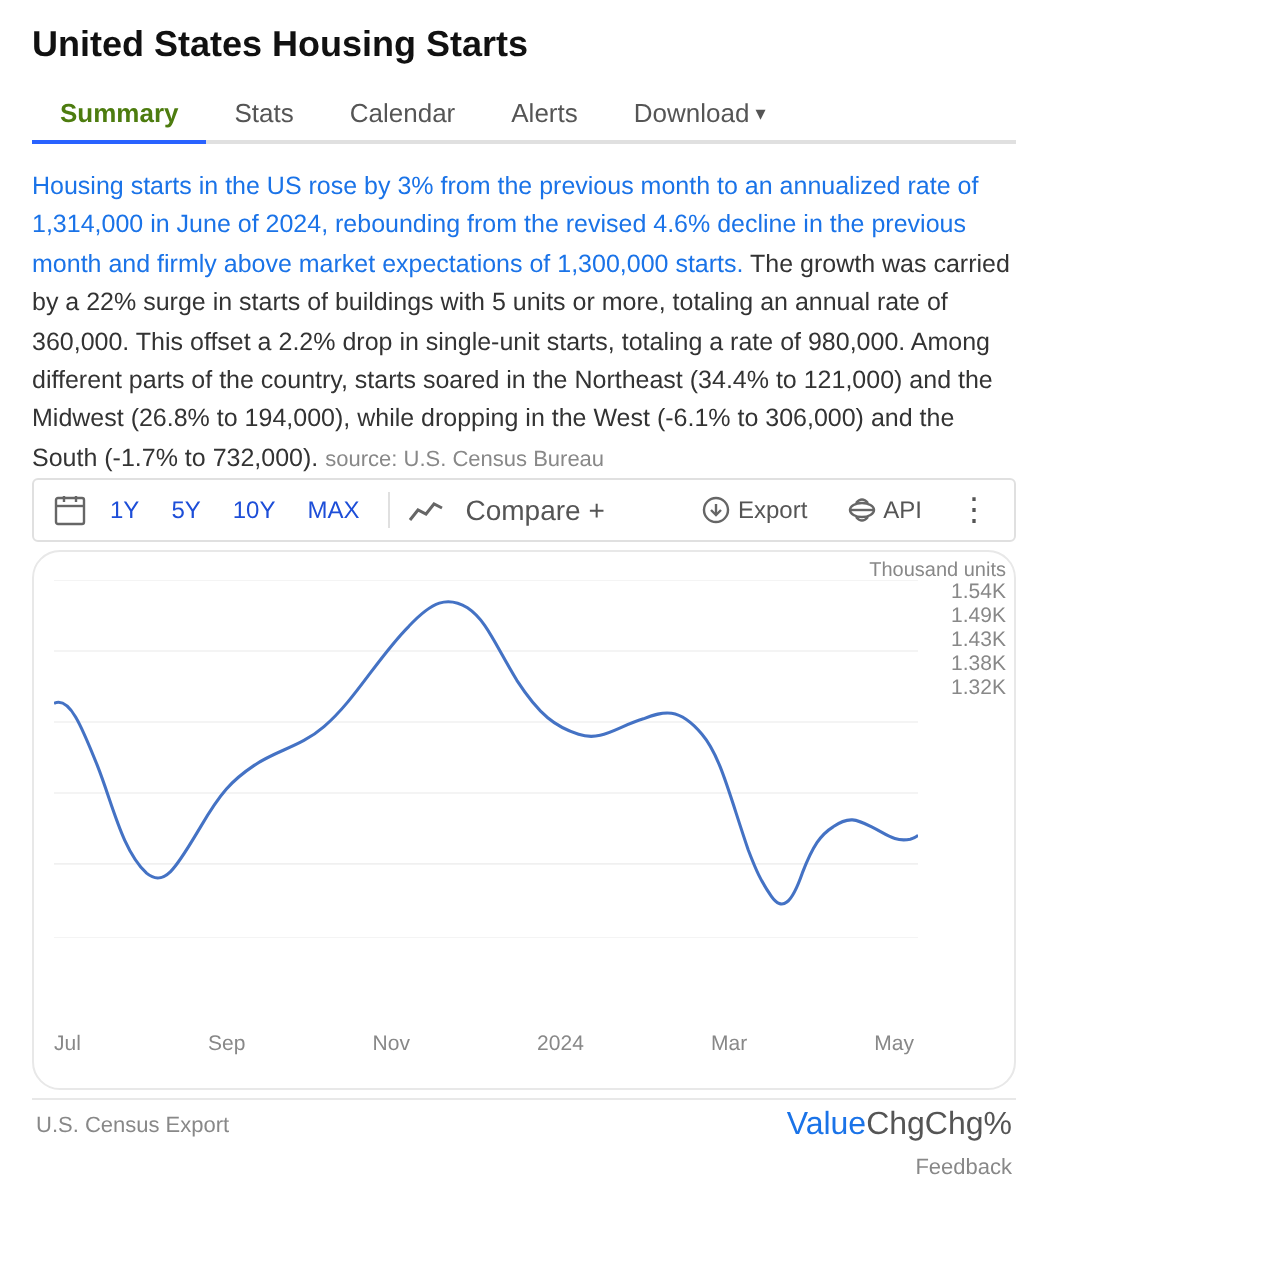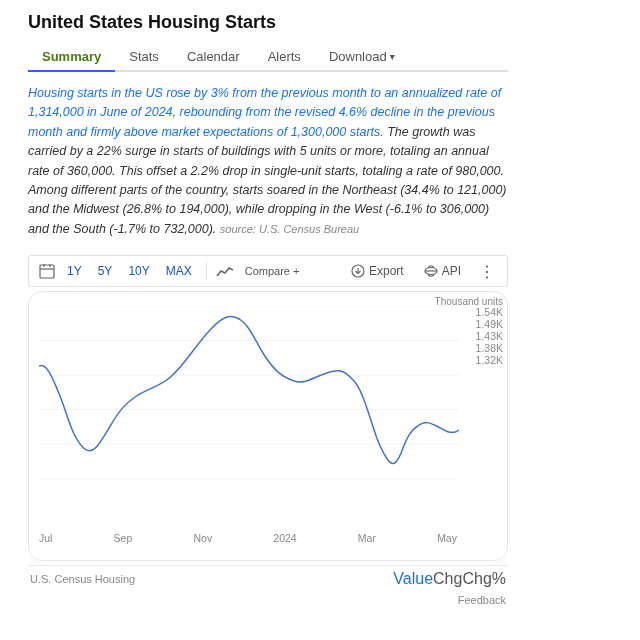"United States Housing Starts" .container { padding: 12px 16px 8px 28px -> 12px 16px 8px 16px }
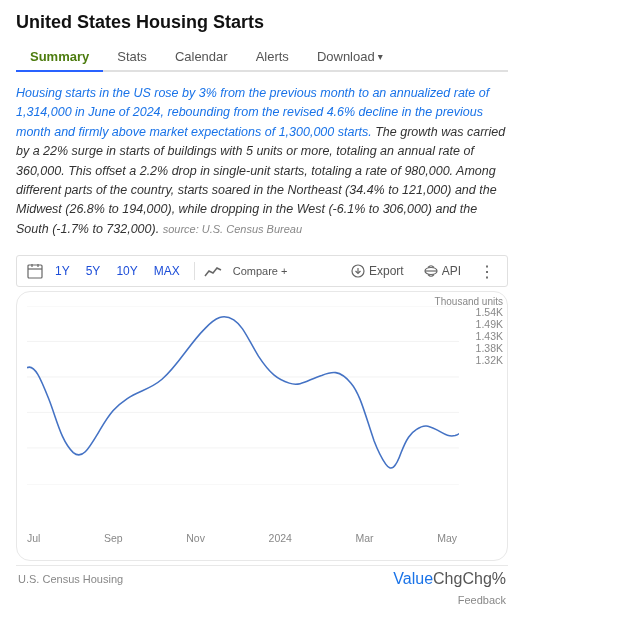"Housing starts in the US" .summary-text { font-style: italic -> none; margin-bottom: 16px -> 0 }
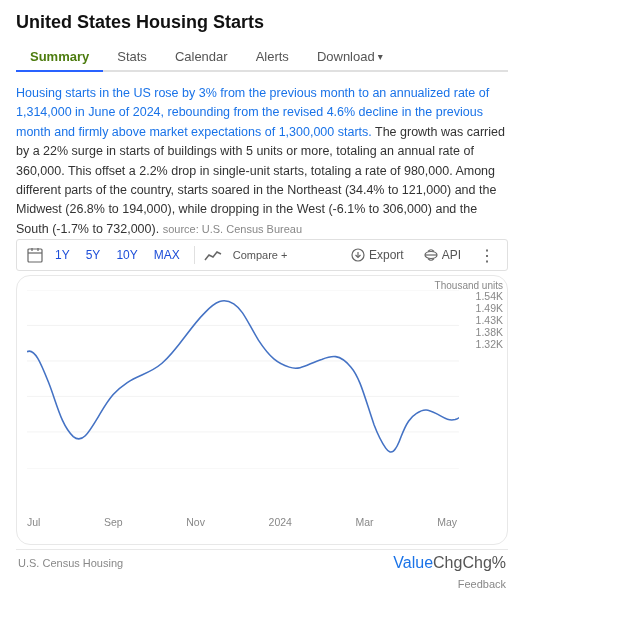"Compare +" .compare-btn { font-size: 11px -> 14px }
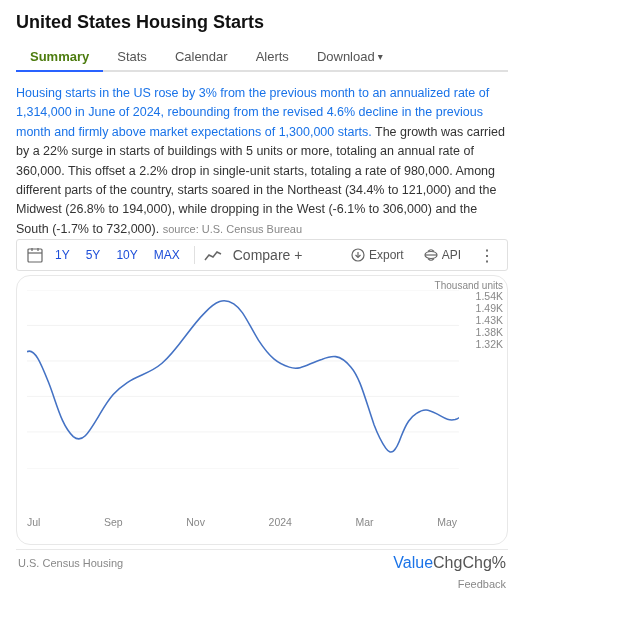"U.S. Census Housing" span.source-label { text: Housing -> Export }
